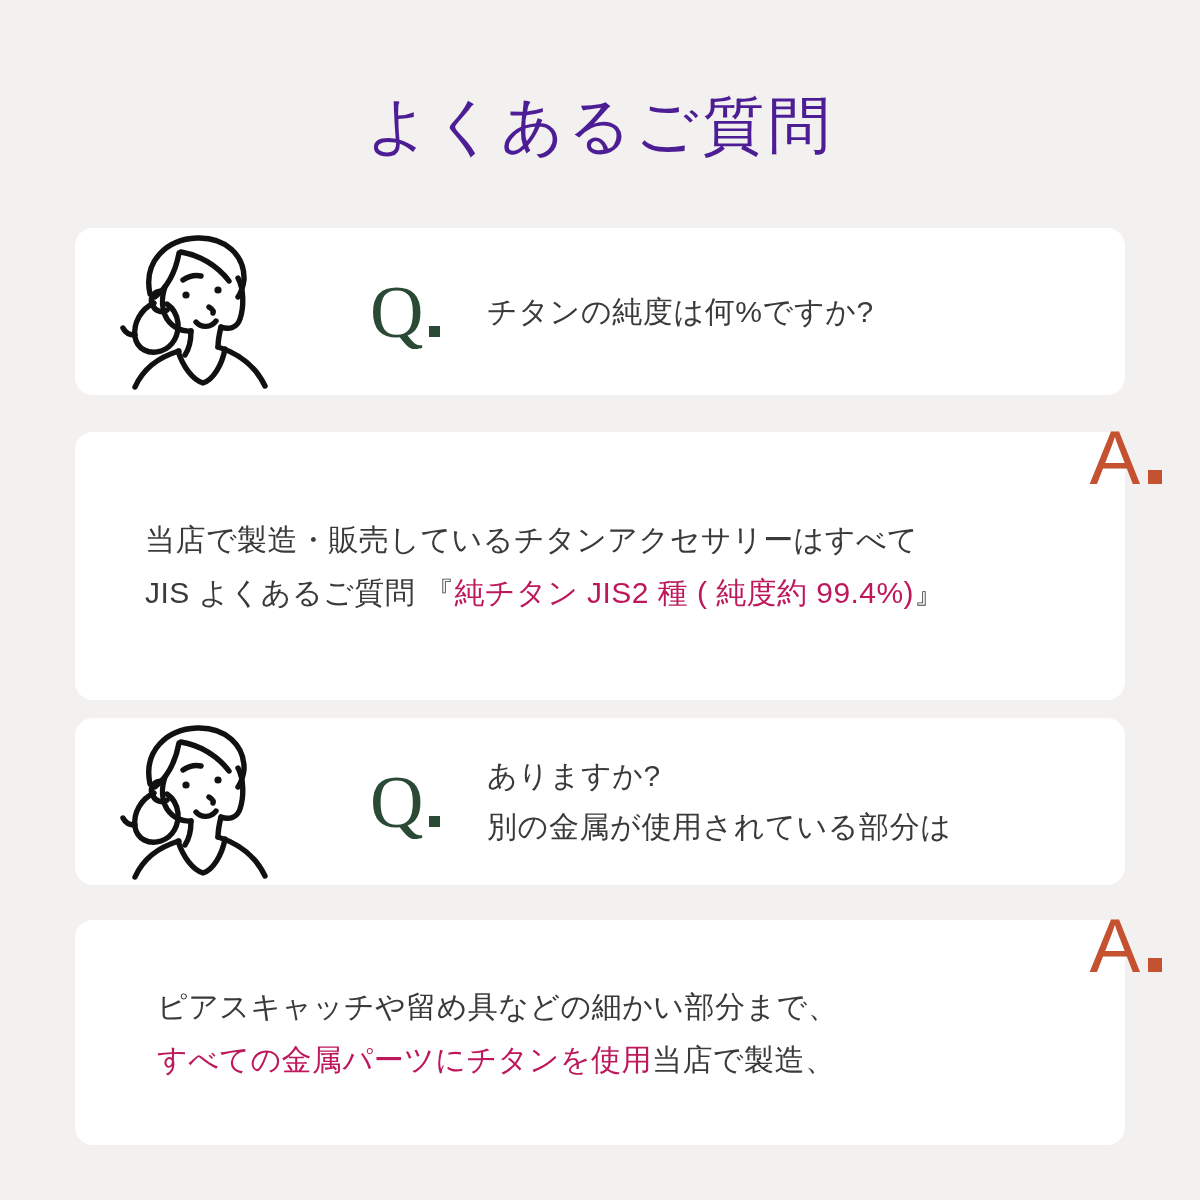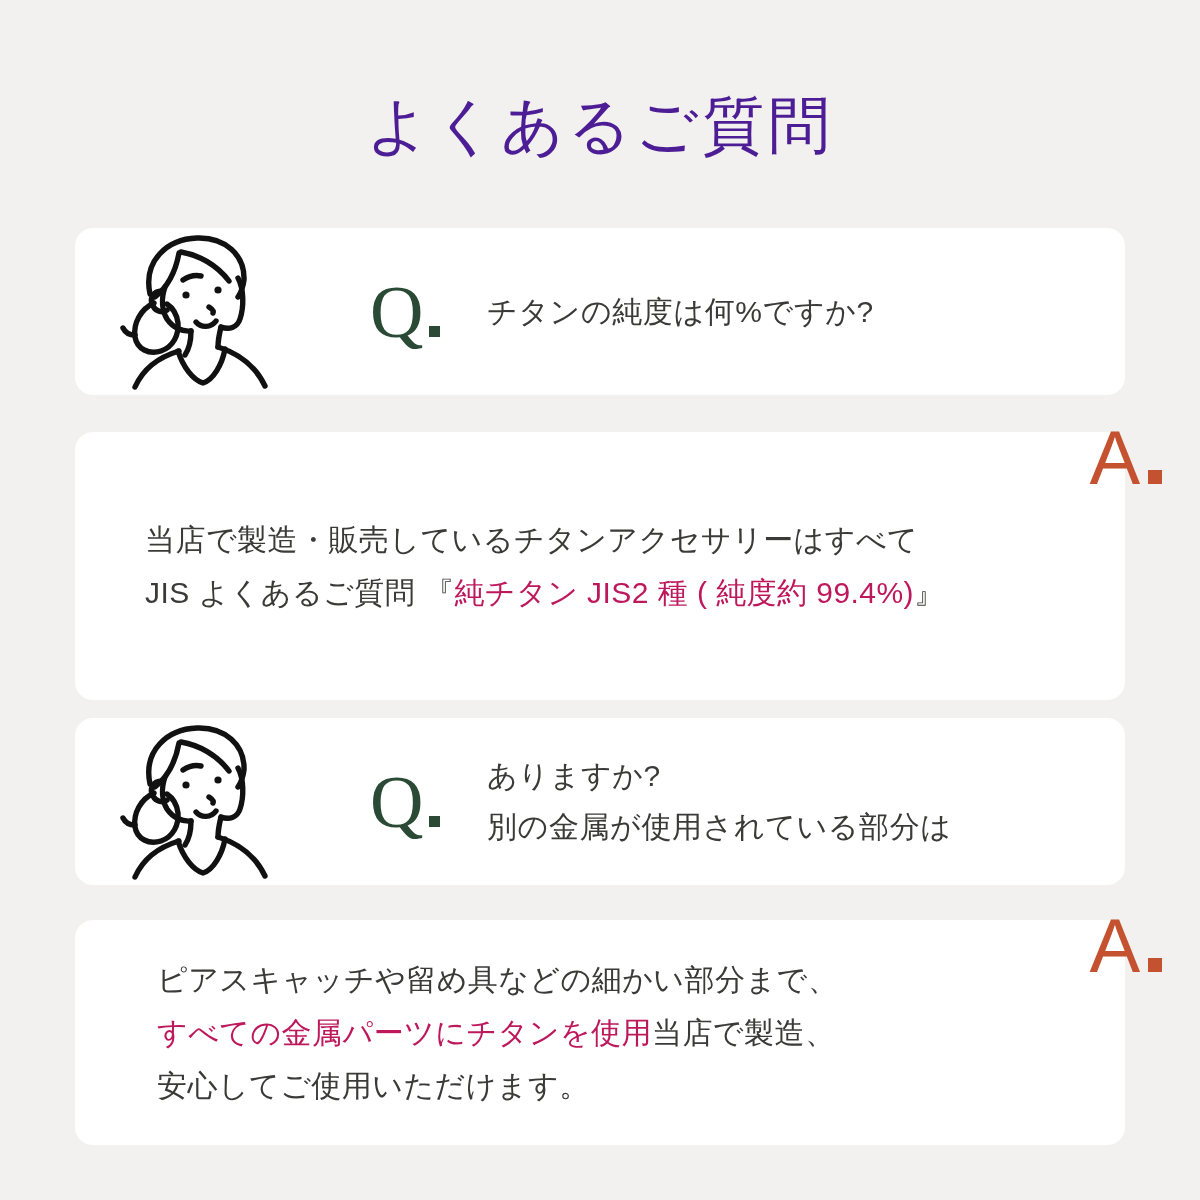"安心してご使用いただけます。" div { html: <div><span>安心してご使用いただけます。</span></div> -> none }
